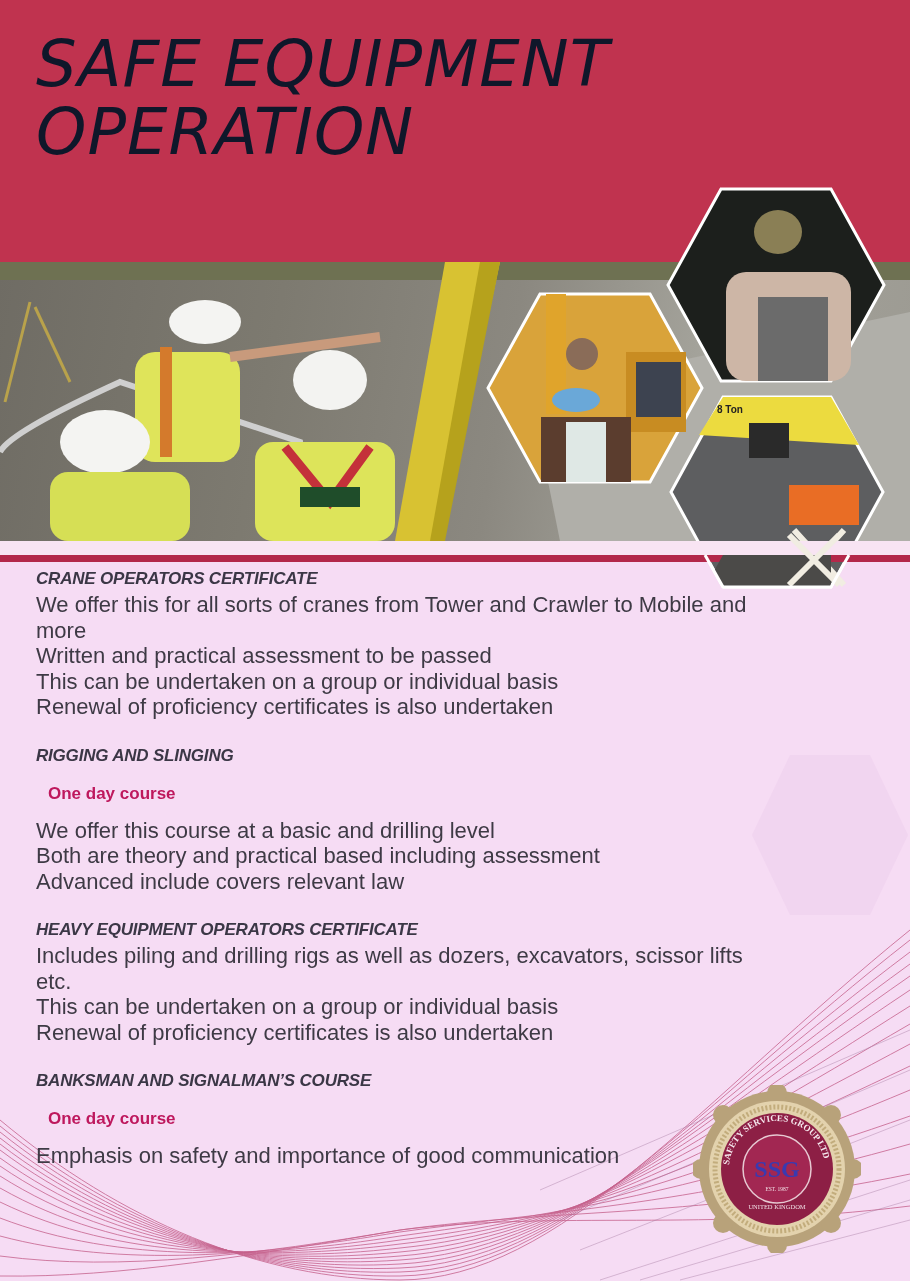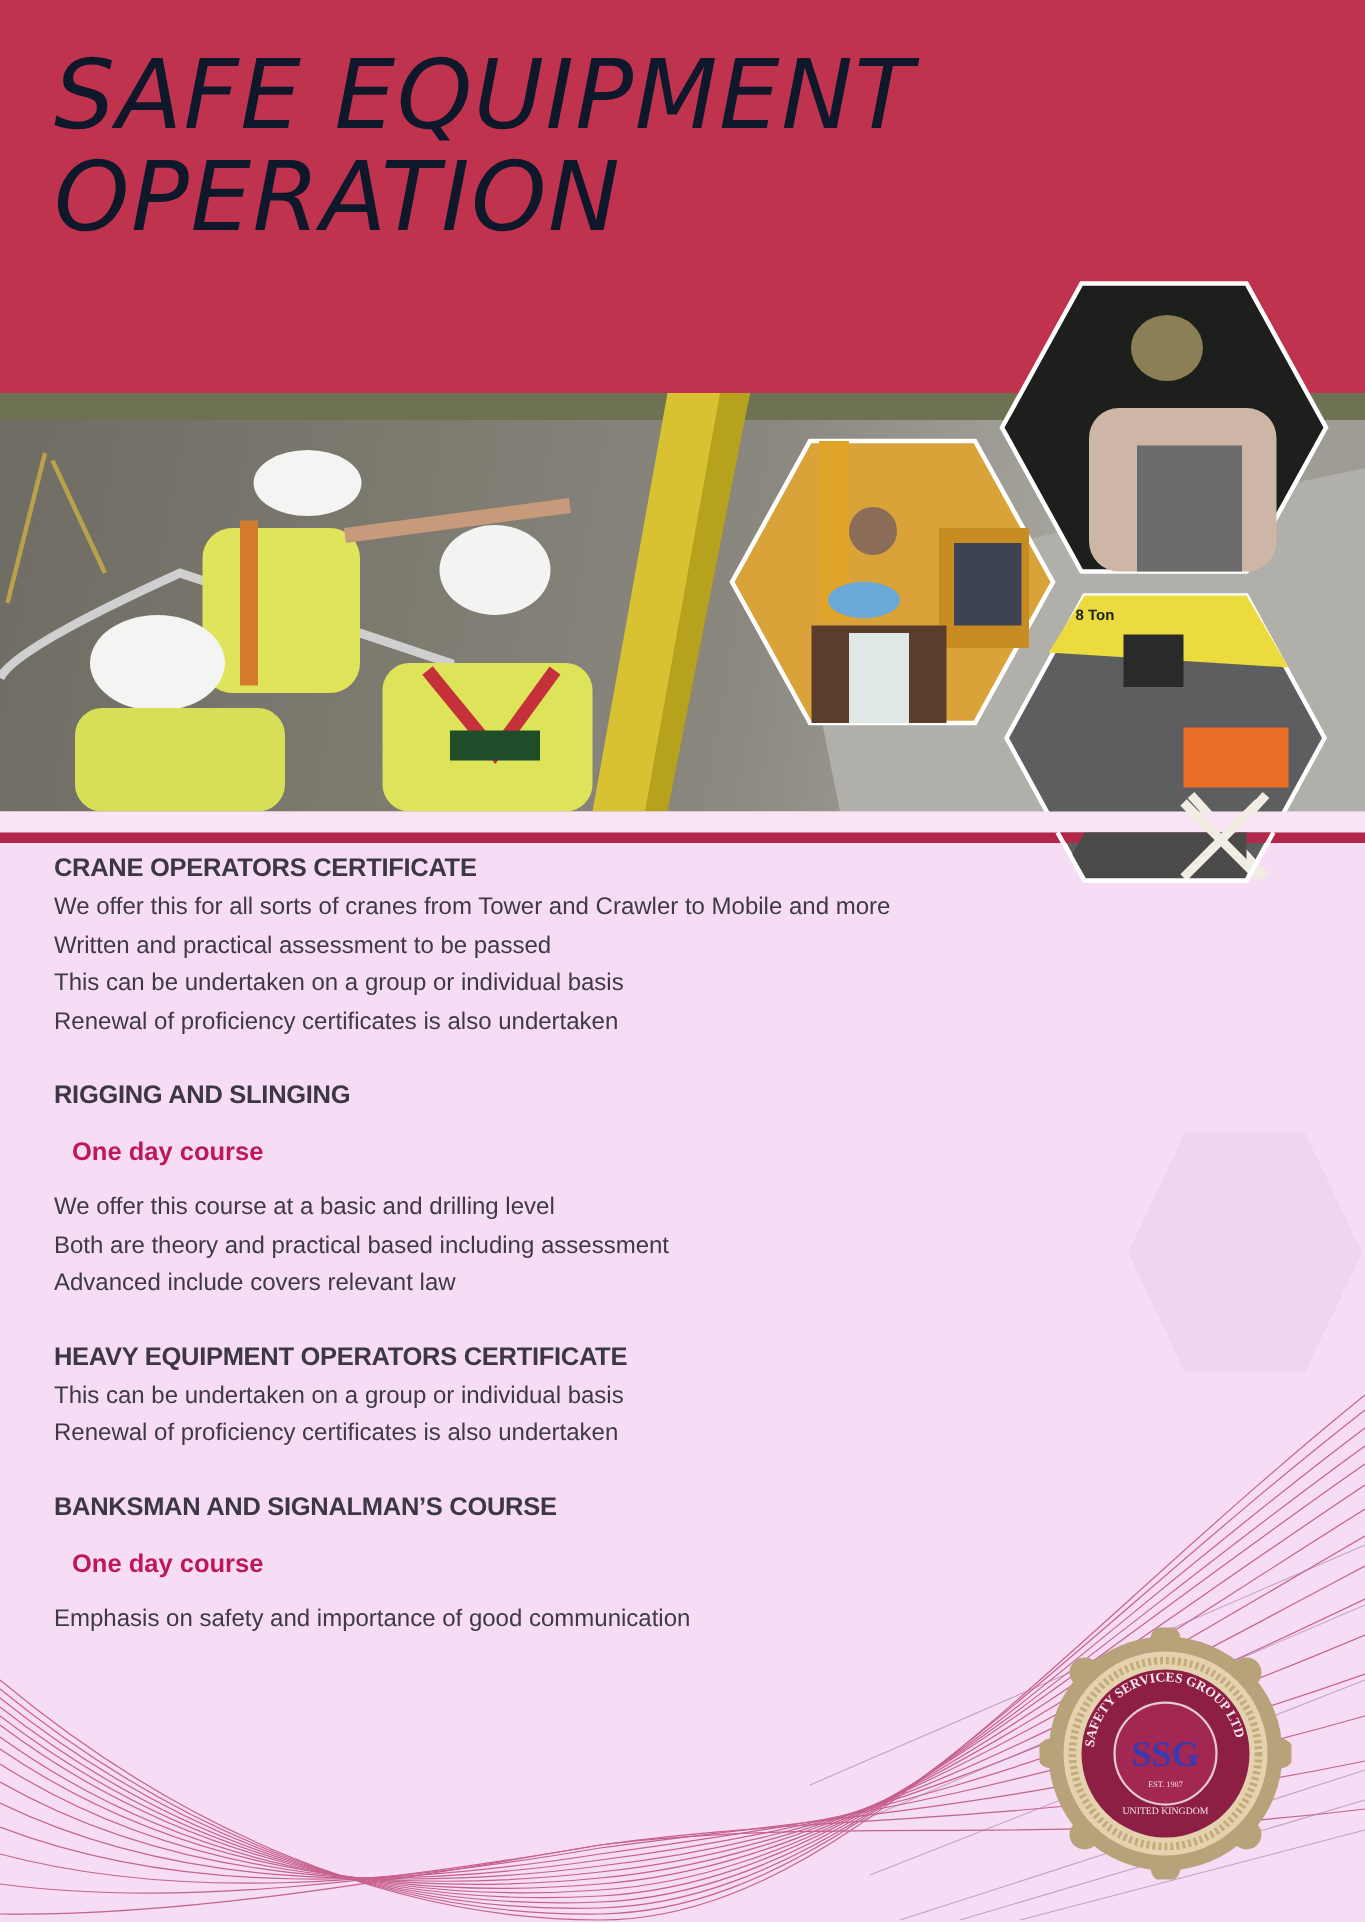"CRANE OPERATORS CERTIFICATE" .sec-title { font-style: none -> italic }
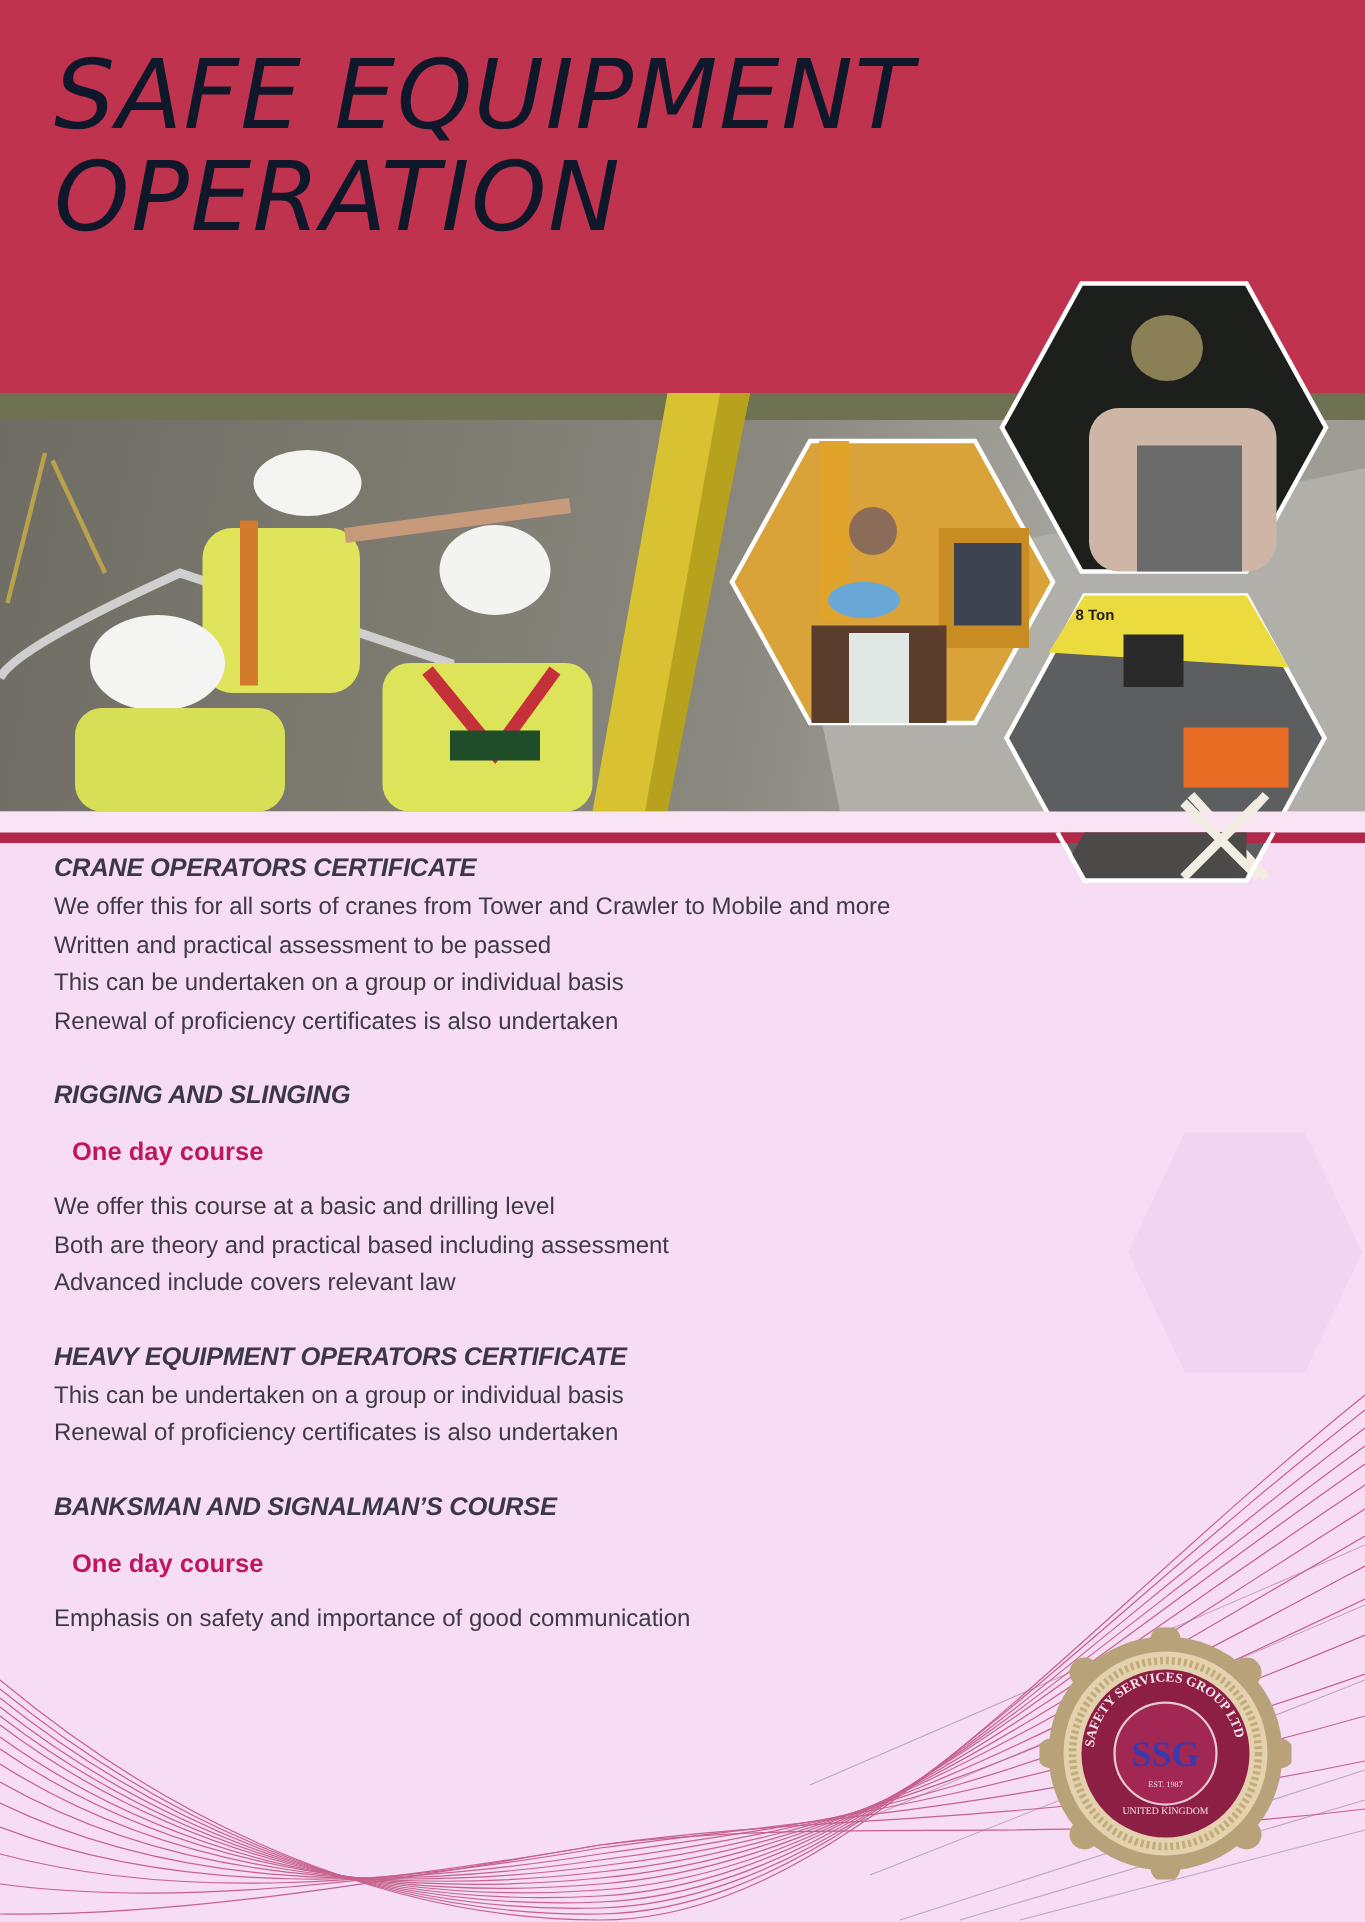"We offer this for all" .sec-line { font-size: 16px -> 22px }
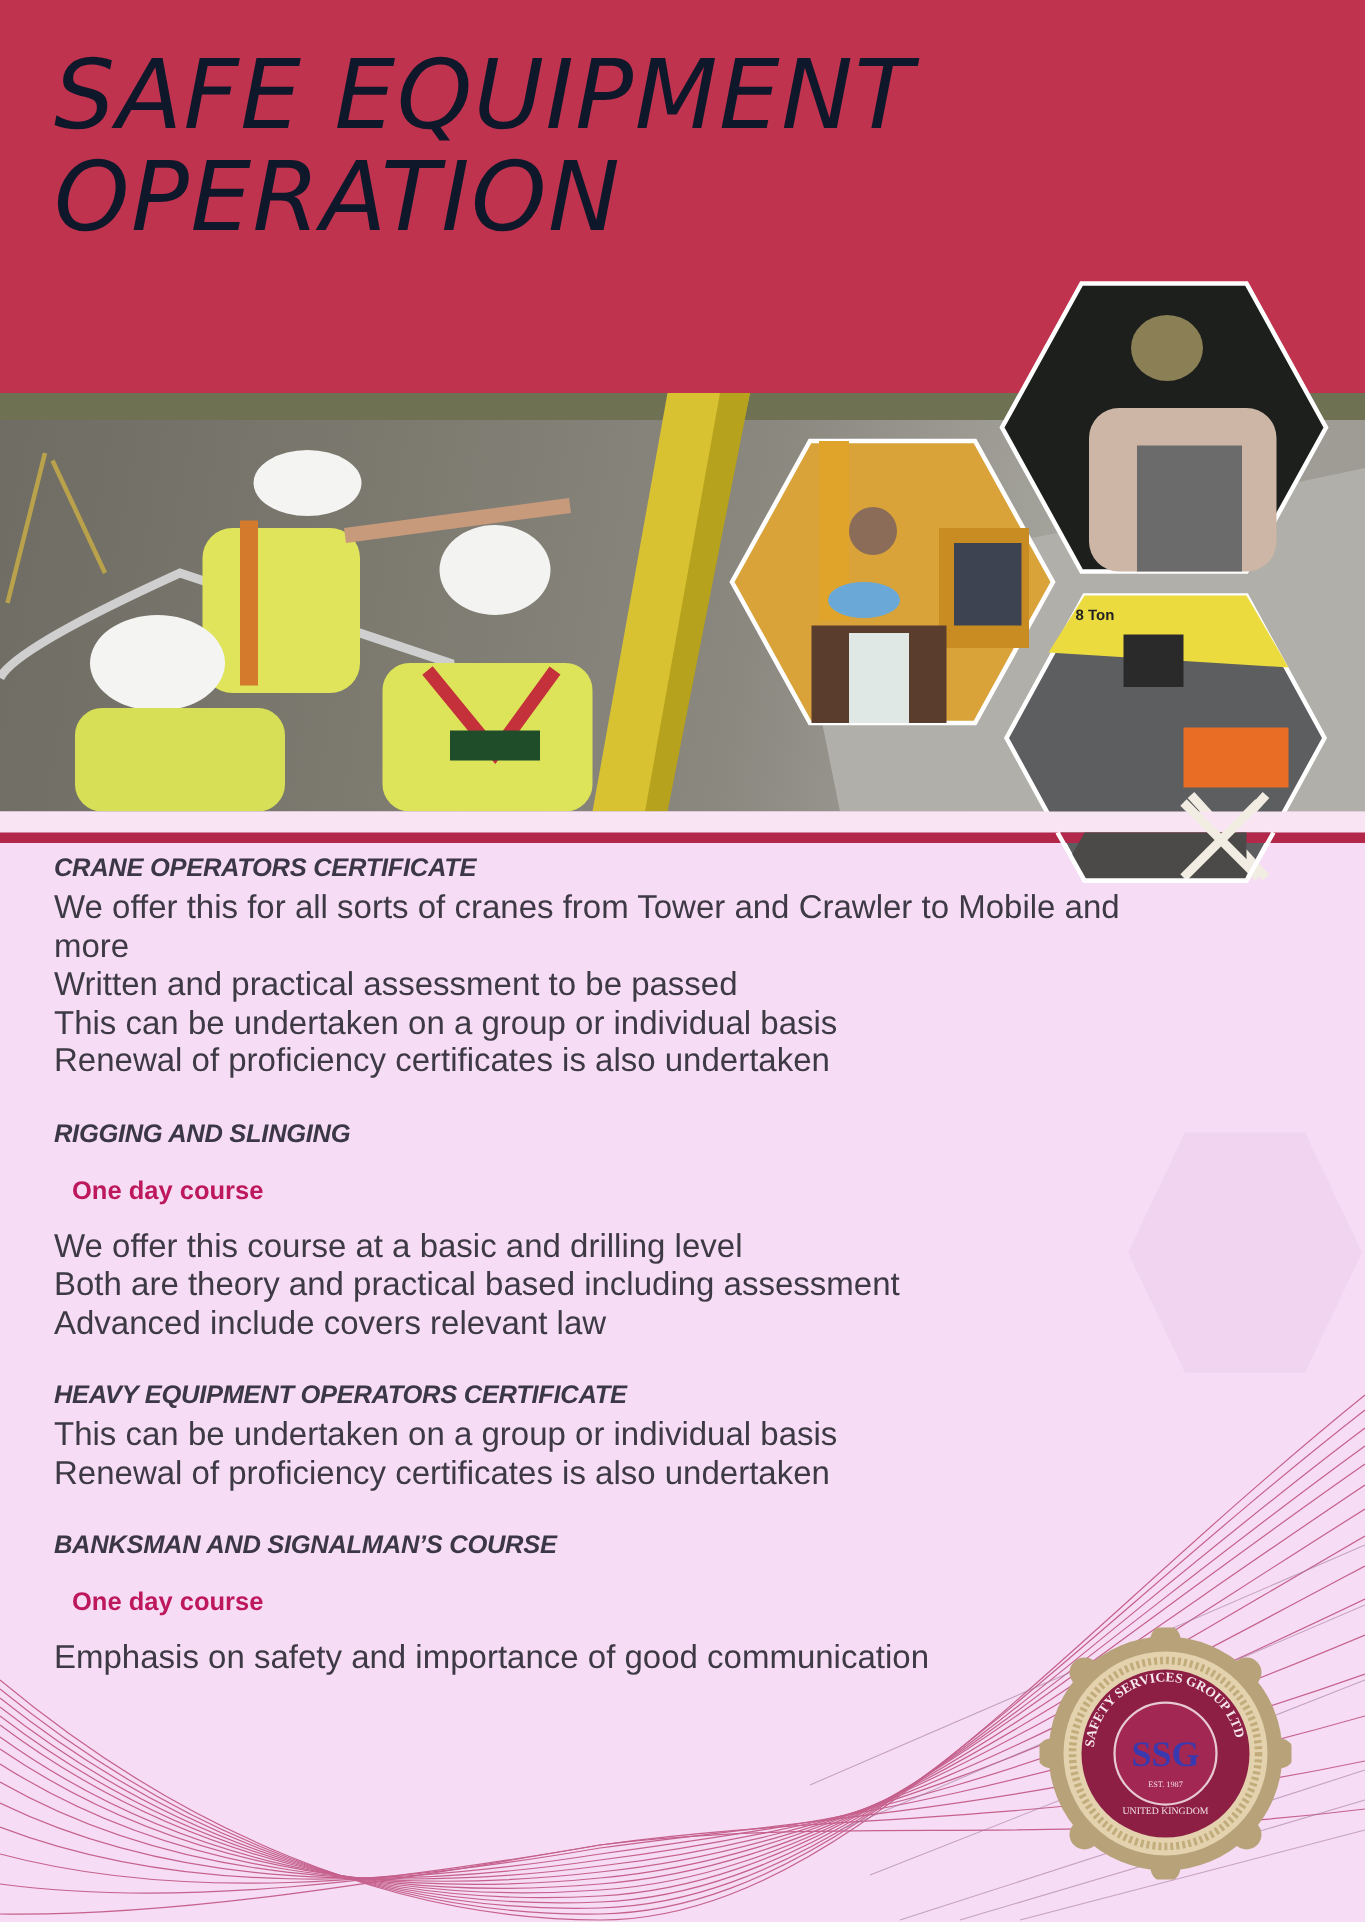"Includes piling and drilling rigs" p.sec-line { html: none -> <p>Includes piling and drilling rigs as well as dozers, excavators, scissor lifts etc.</p> }
